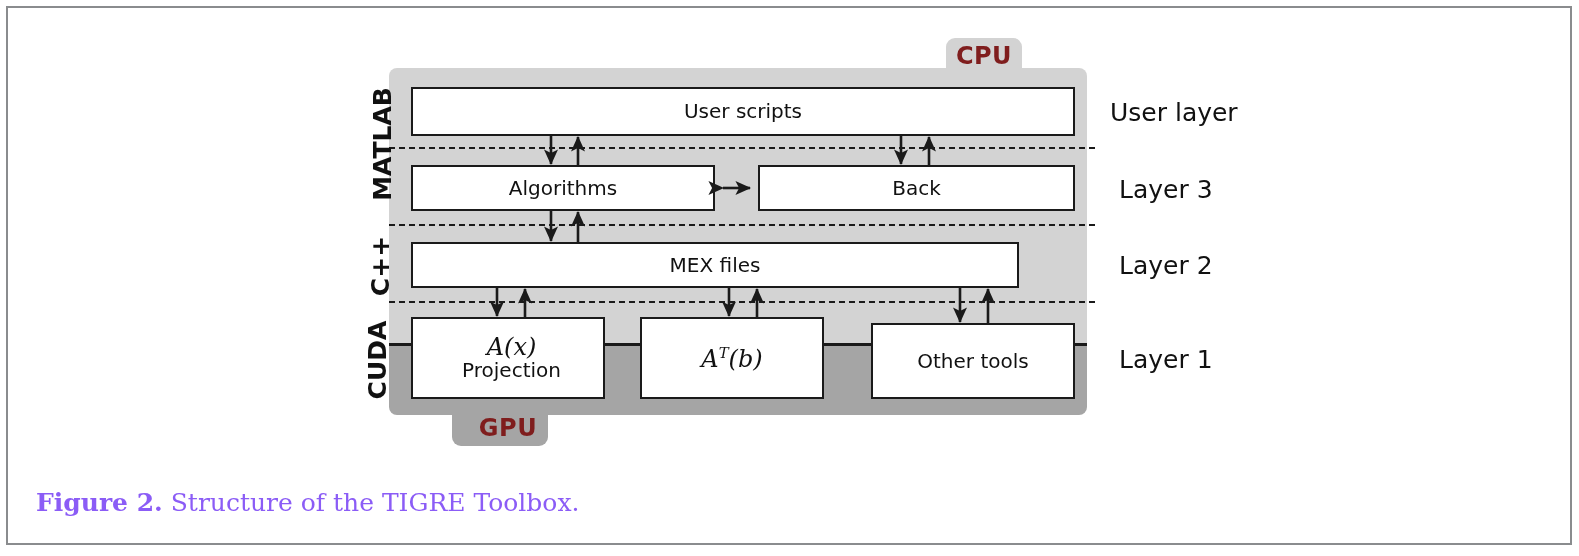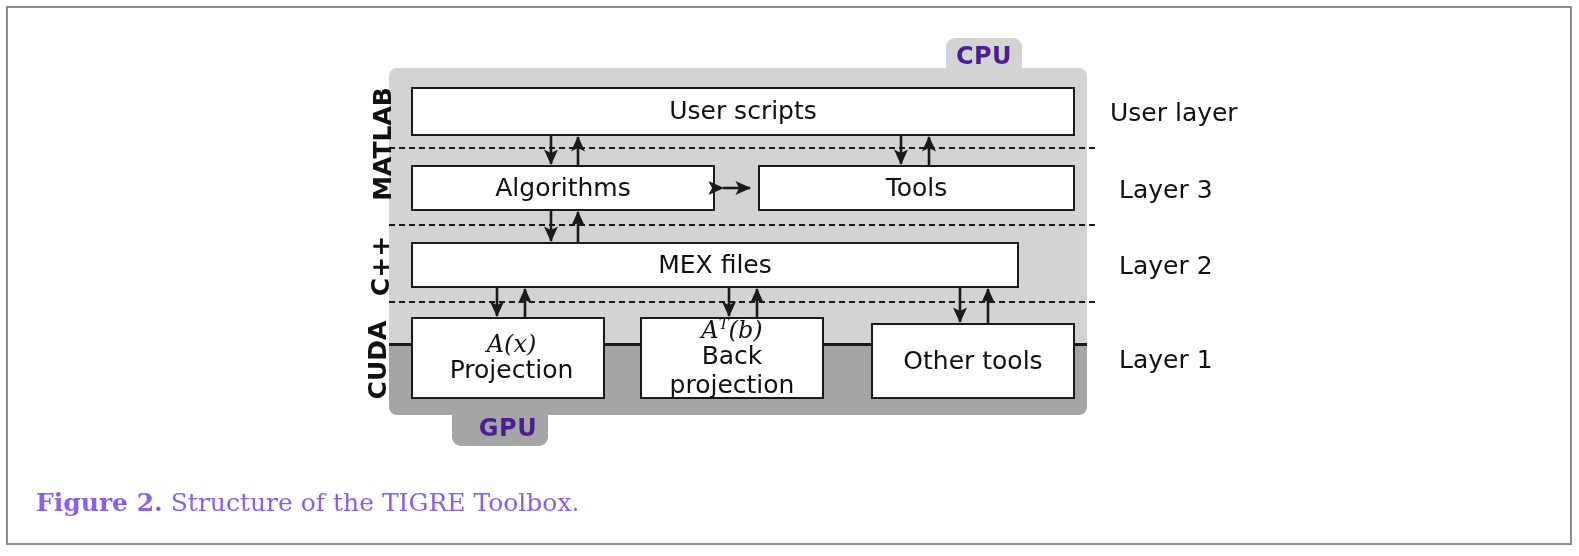"CPU" .tab { color: #4c1d95 -> #7f1d1d }
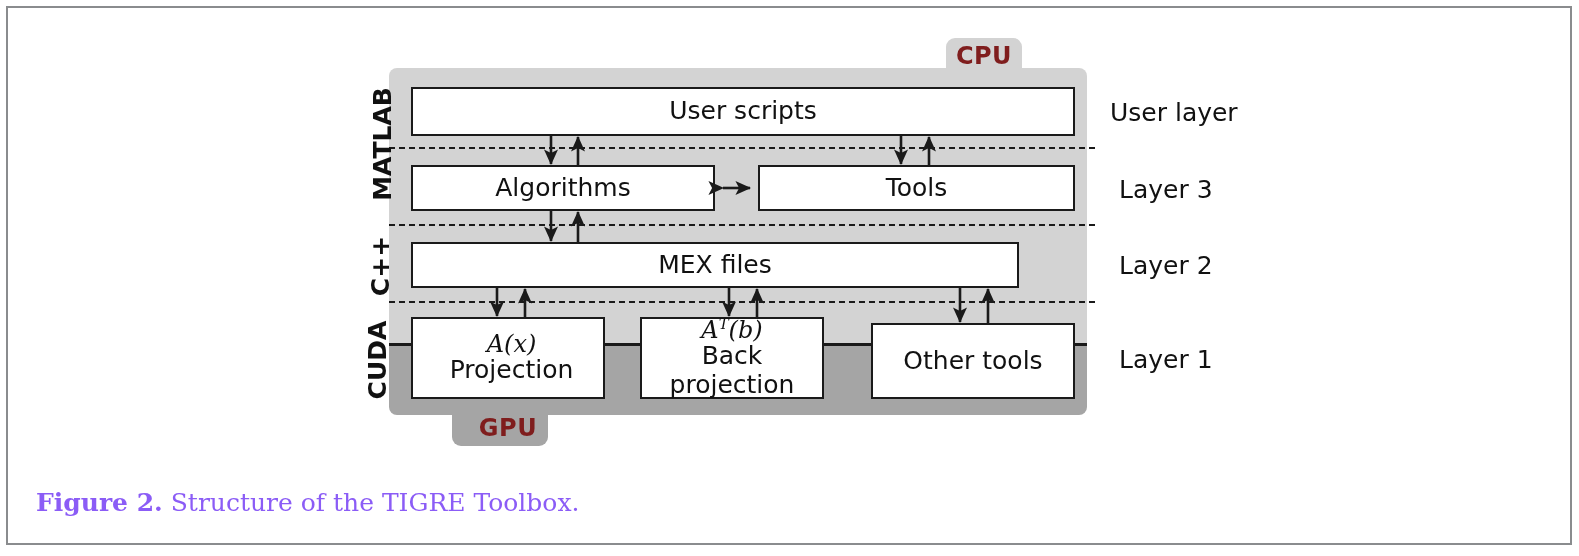"User scripts" .box .plainline { font-size: 25px -> 20px }
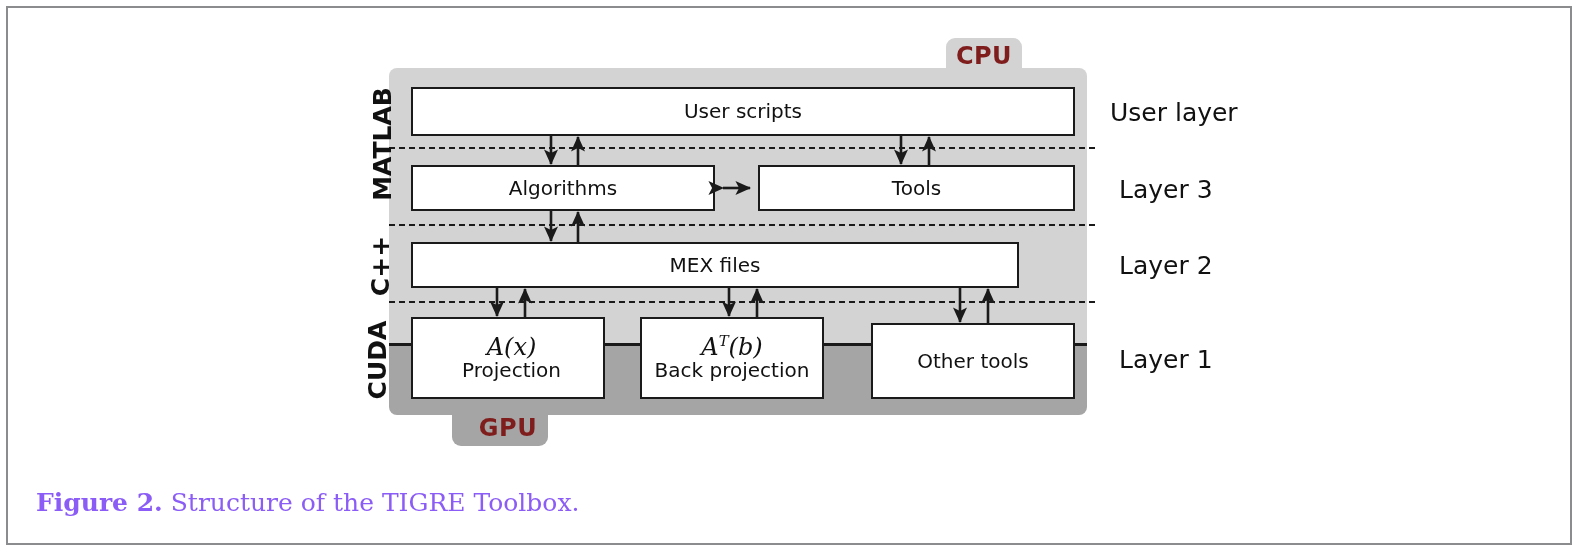"Tools" span.plainline { text: Tools -> Back }
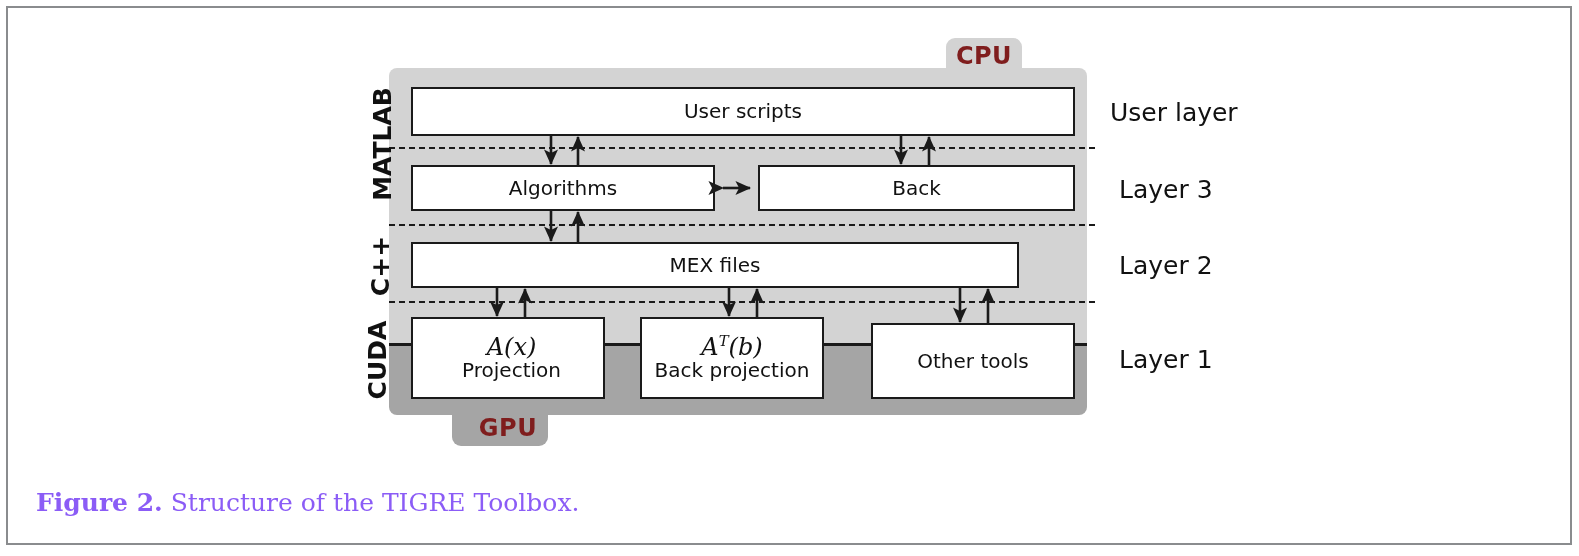"Back projection" span.plainline { html: <span>Back projection</span> -> none }
